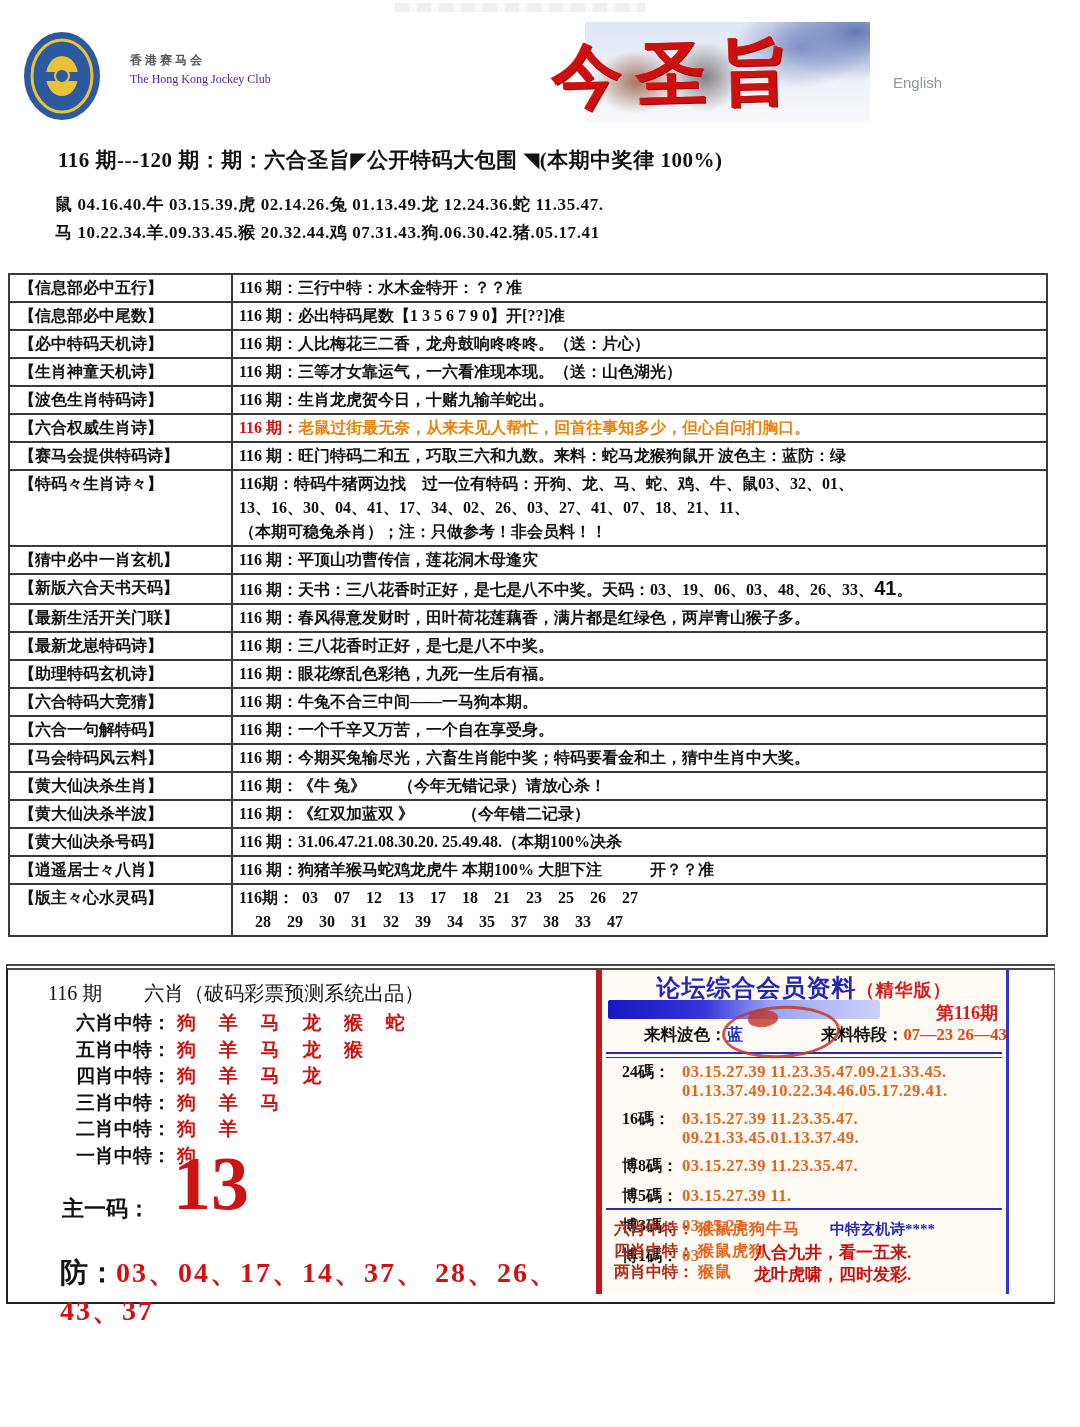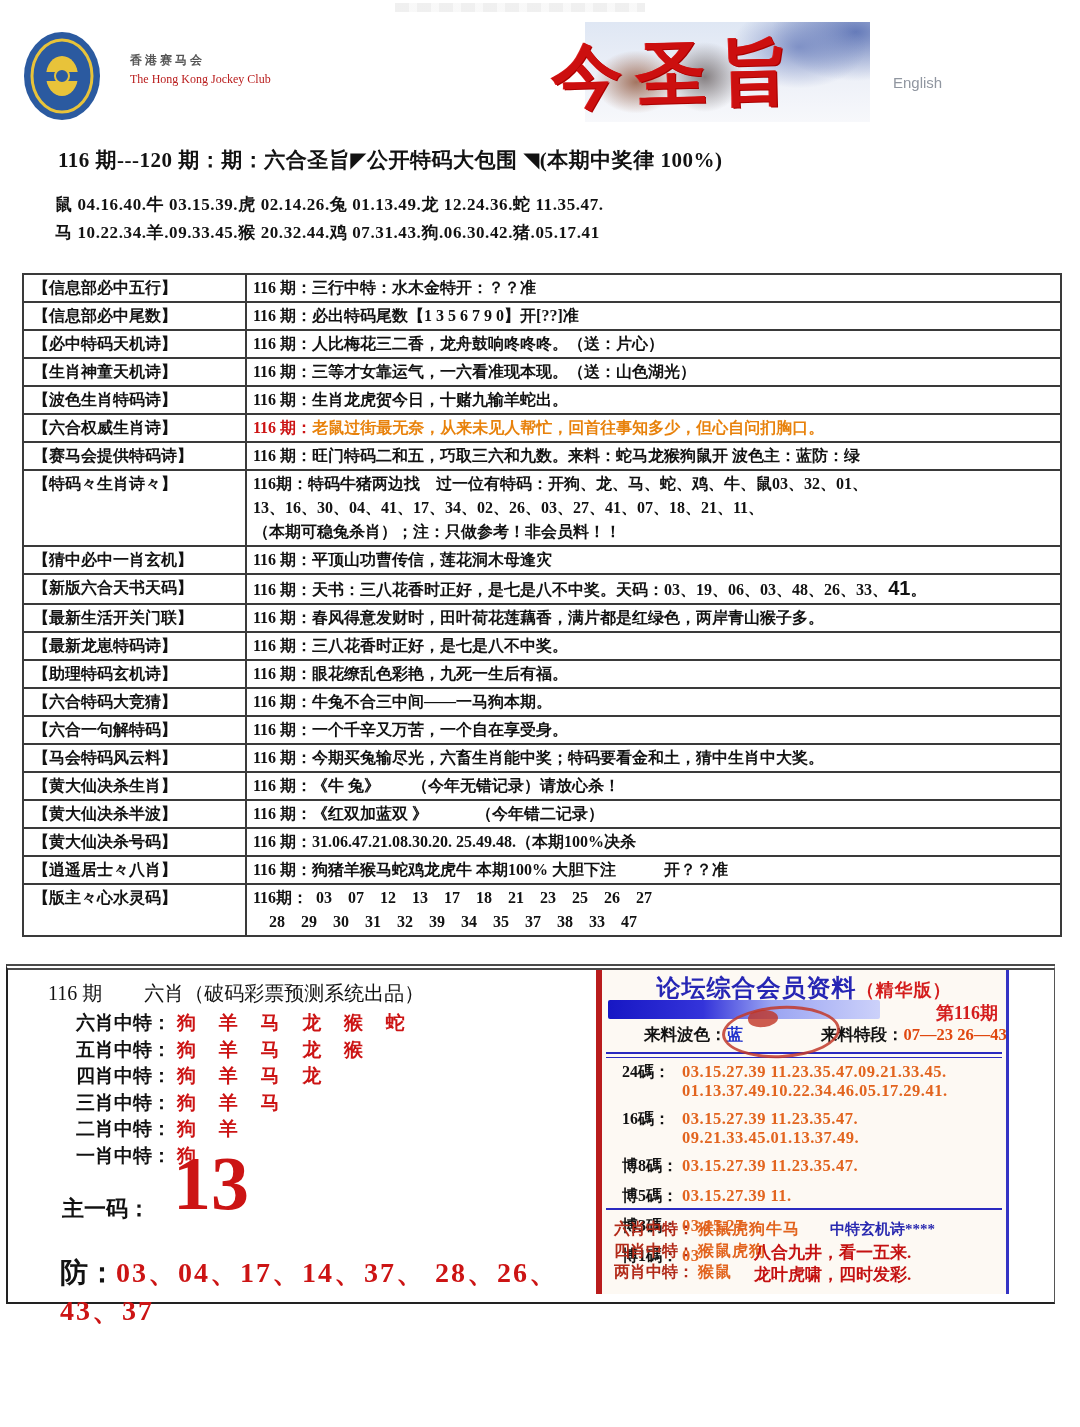"The Hong Kong Jockey Club" .club-en { color: #b91c1c -> #4c1d95 }
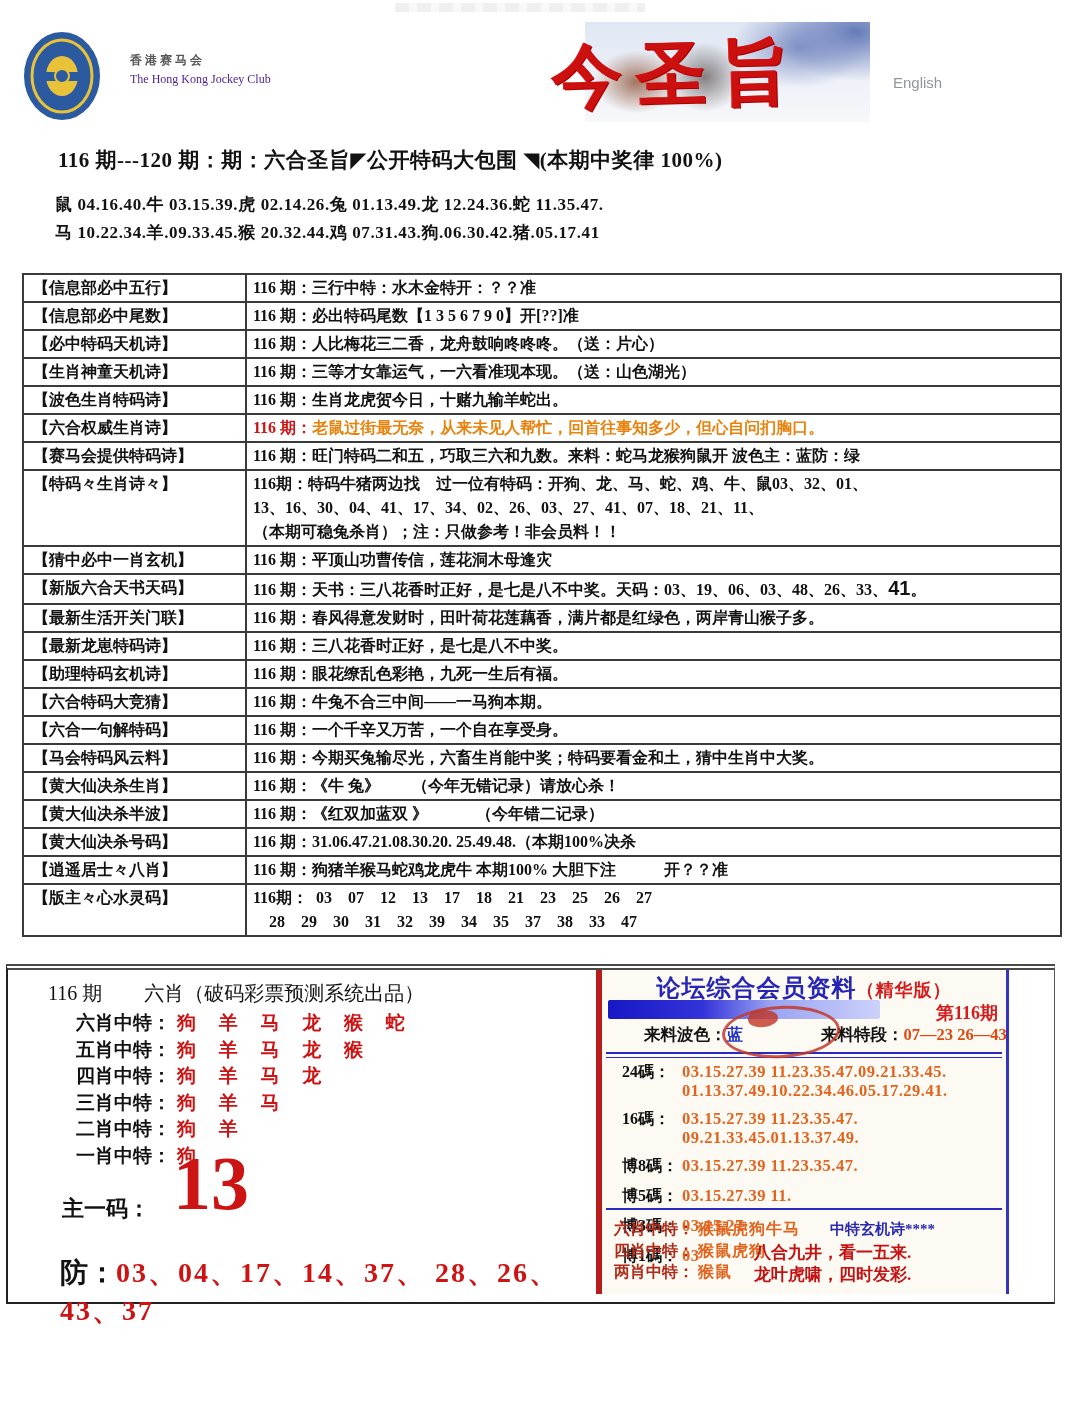"【信息部必中五行】" .main-table { margin-left: 14px -> none }
